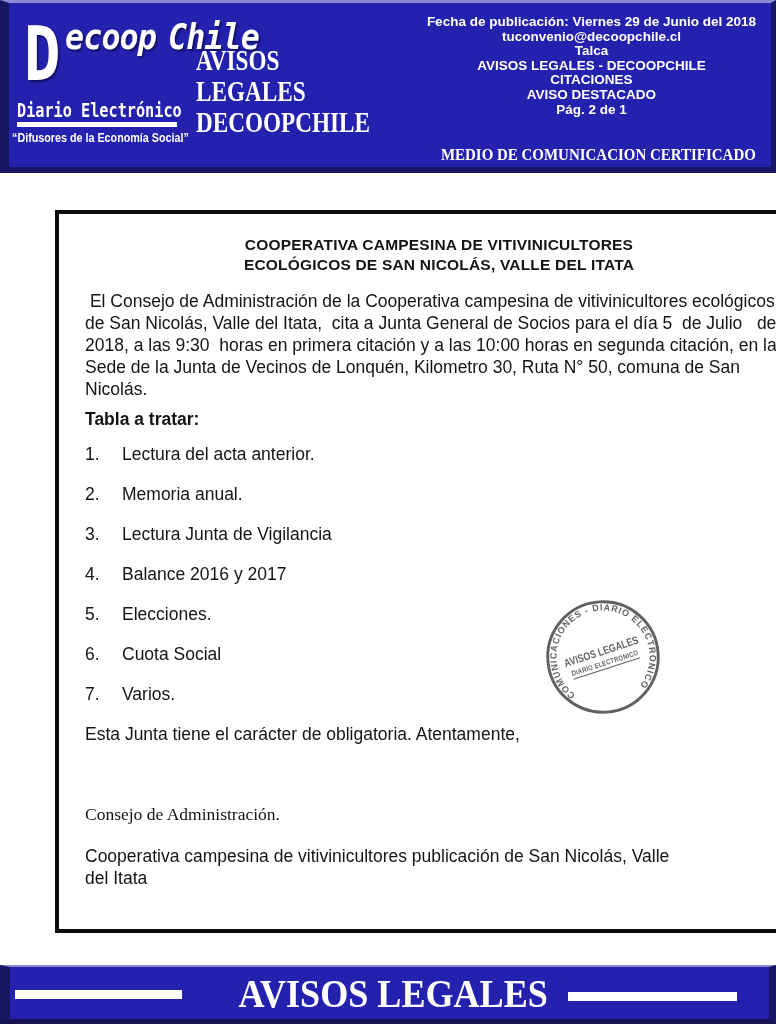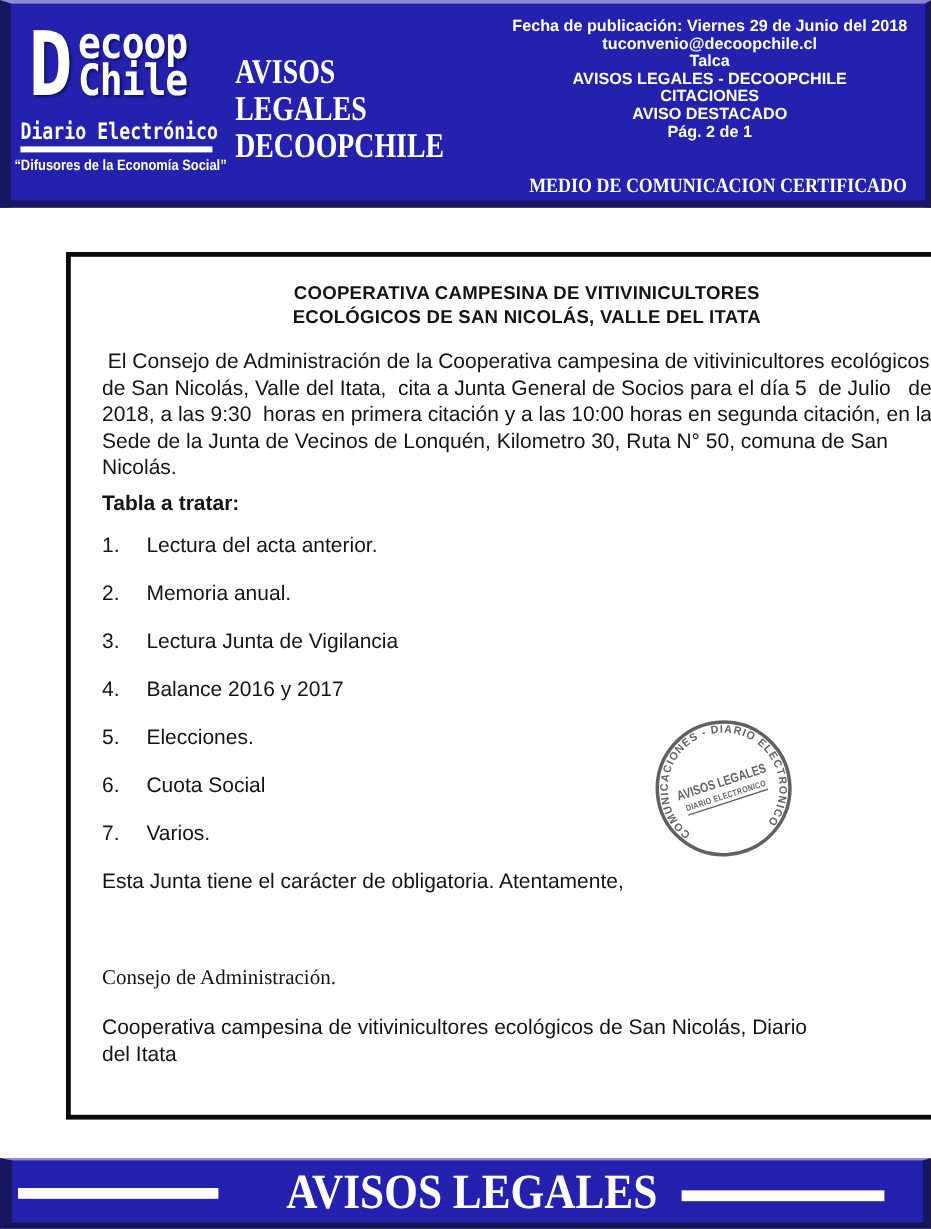"ecoop" .brand-col { flex-direction: column -> row; font-style: none -> italic }
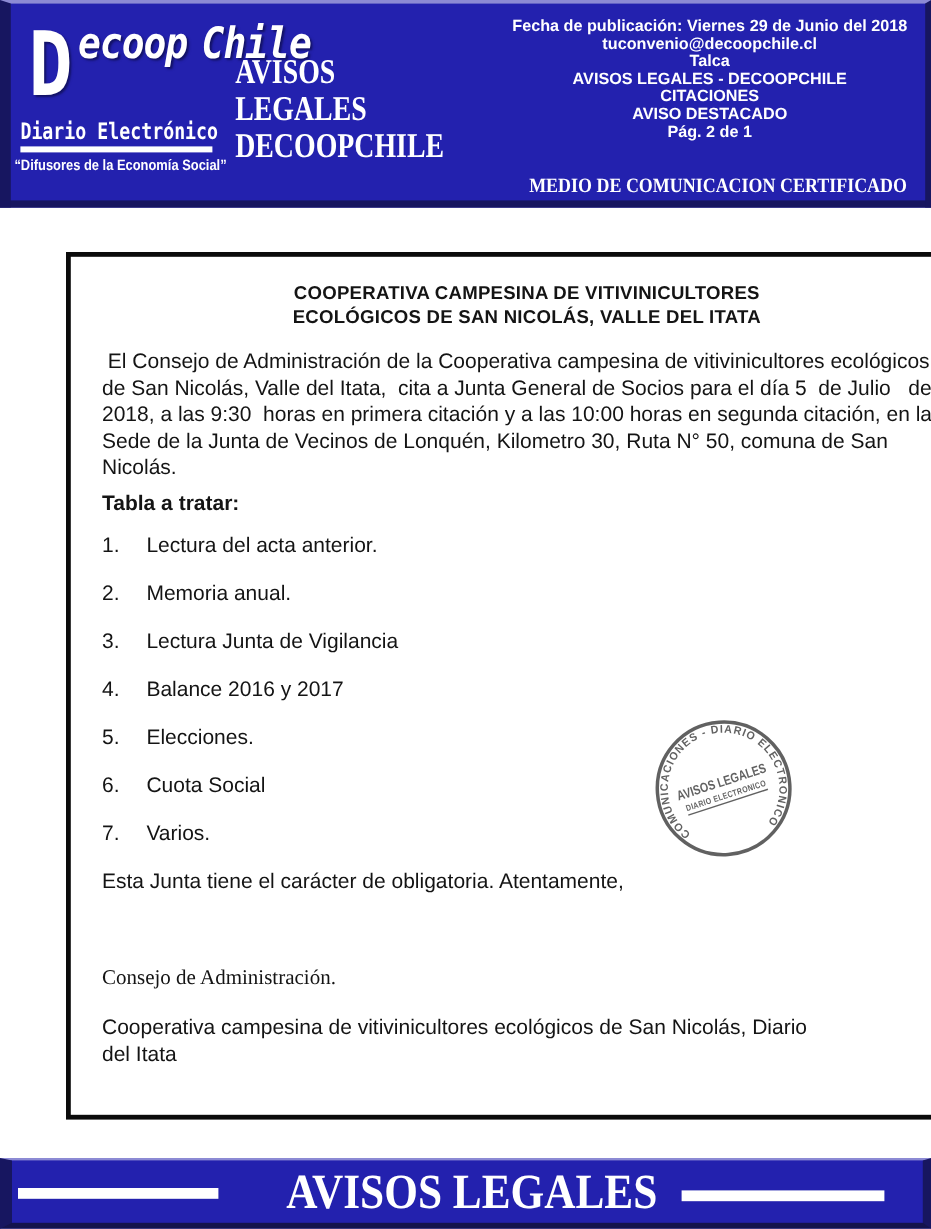"Cooperativa campesina de vitivinicultores ecológicos de" div.sig2 { text: ecológicos de San Nicolás, Diario -> publicación de San Nicolás, Valle }
